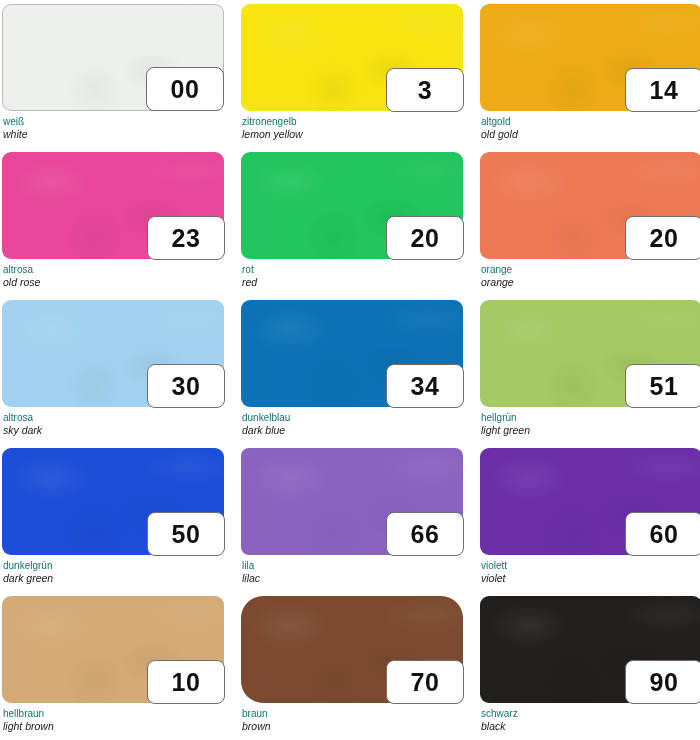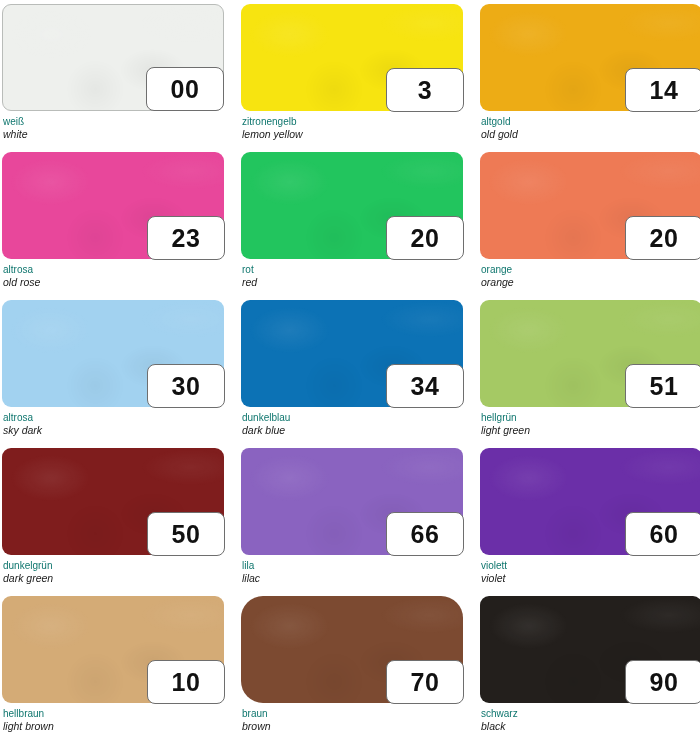"50" div.chip { background: #7f1d1d -> #1d4ed8 }
